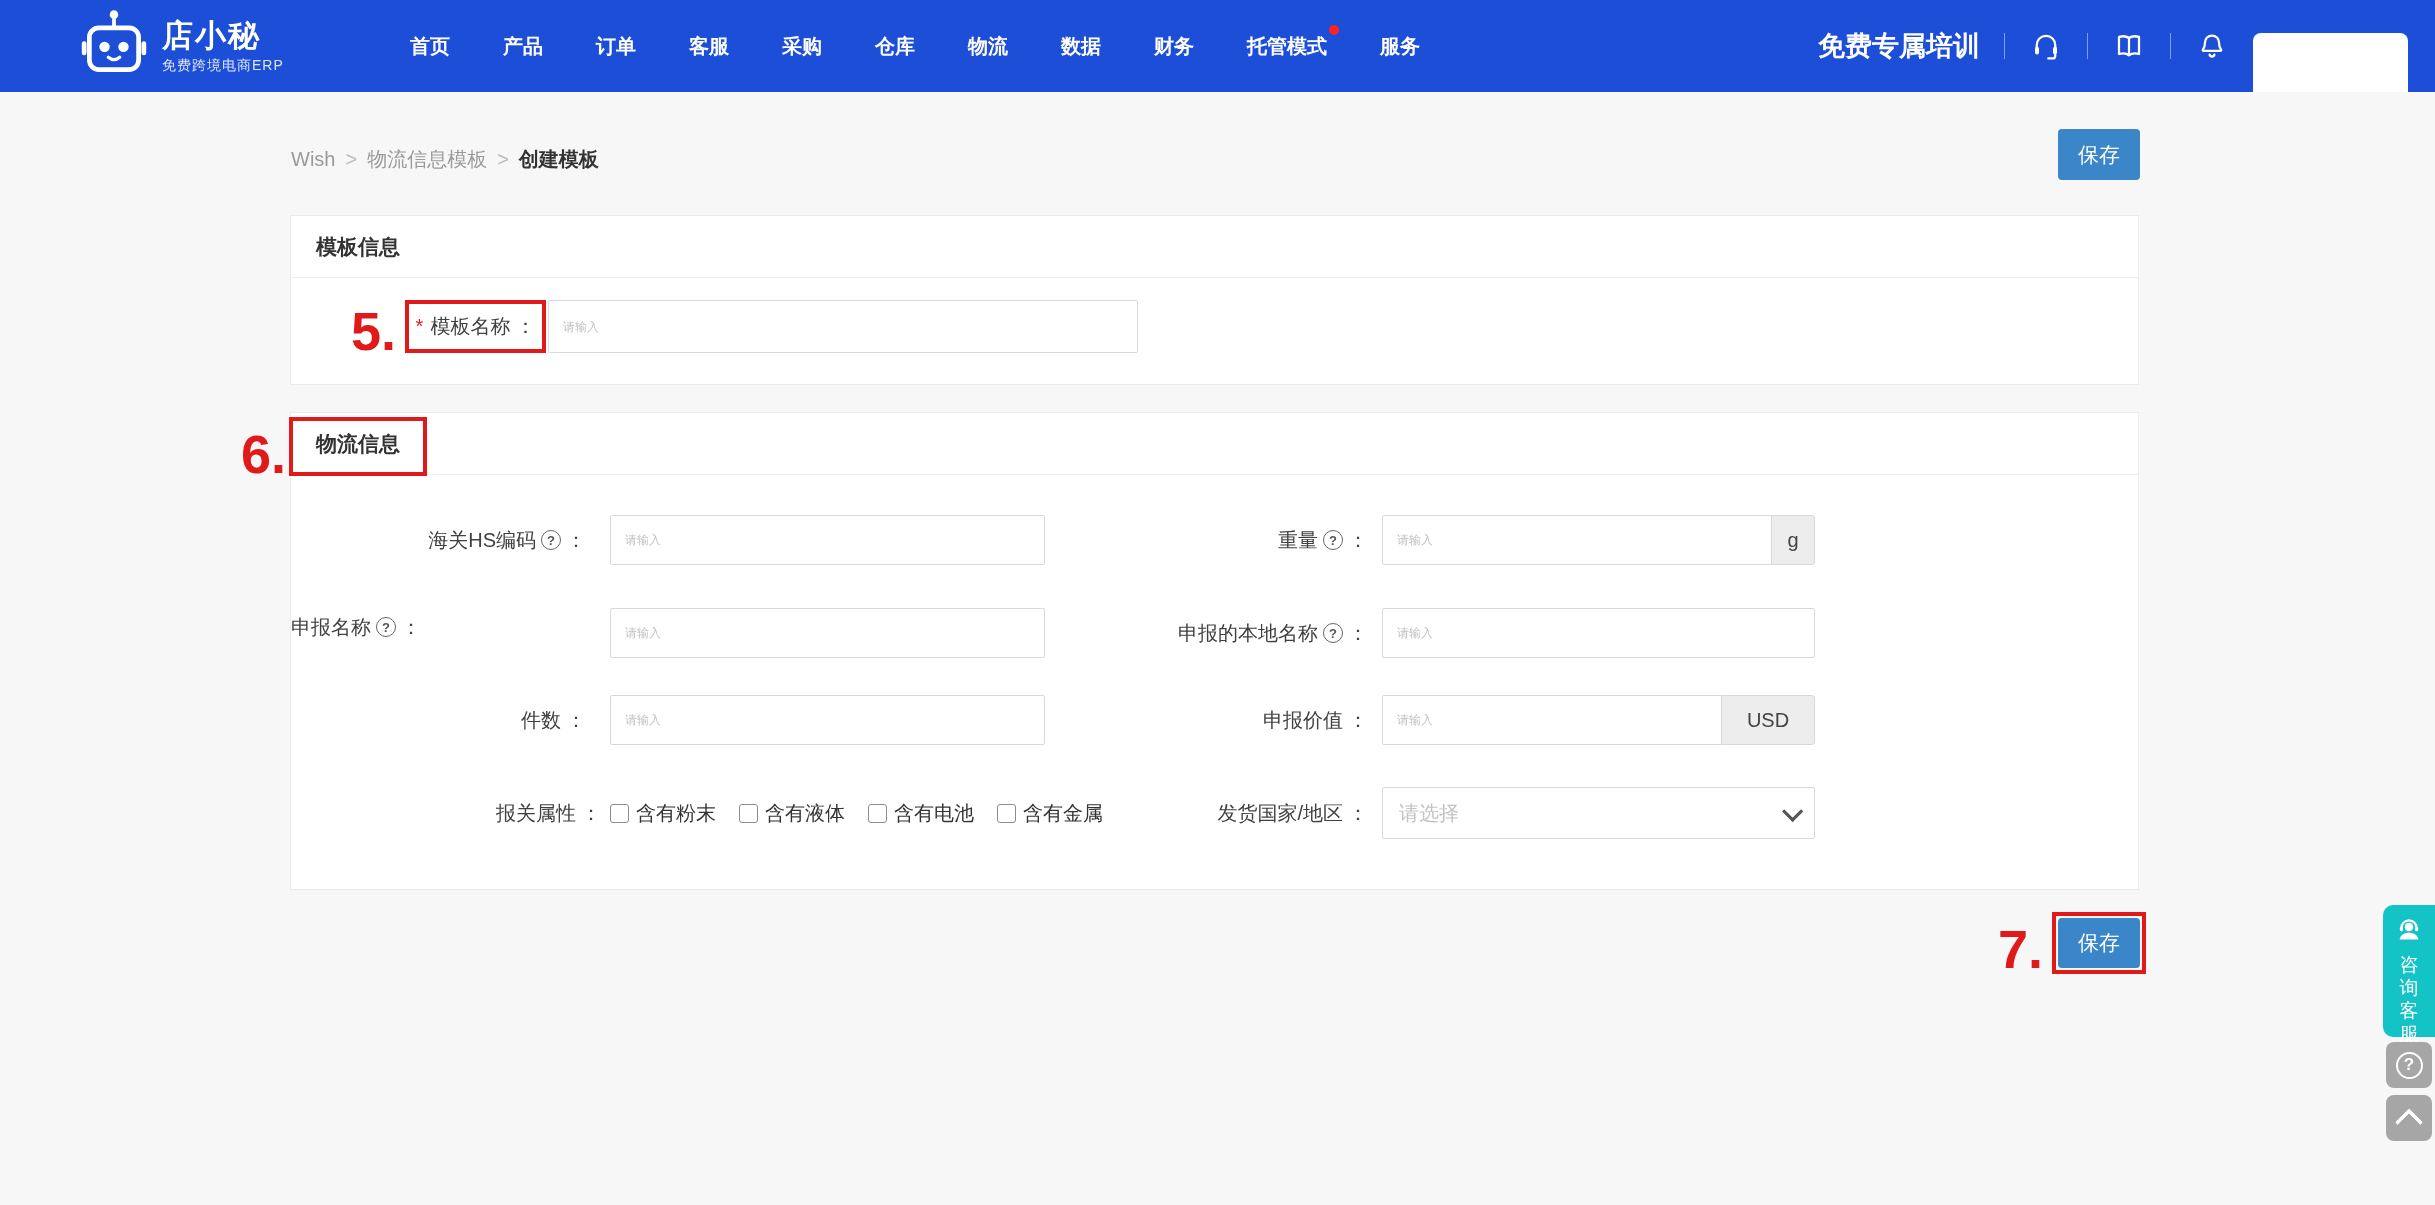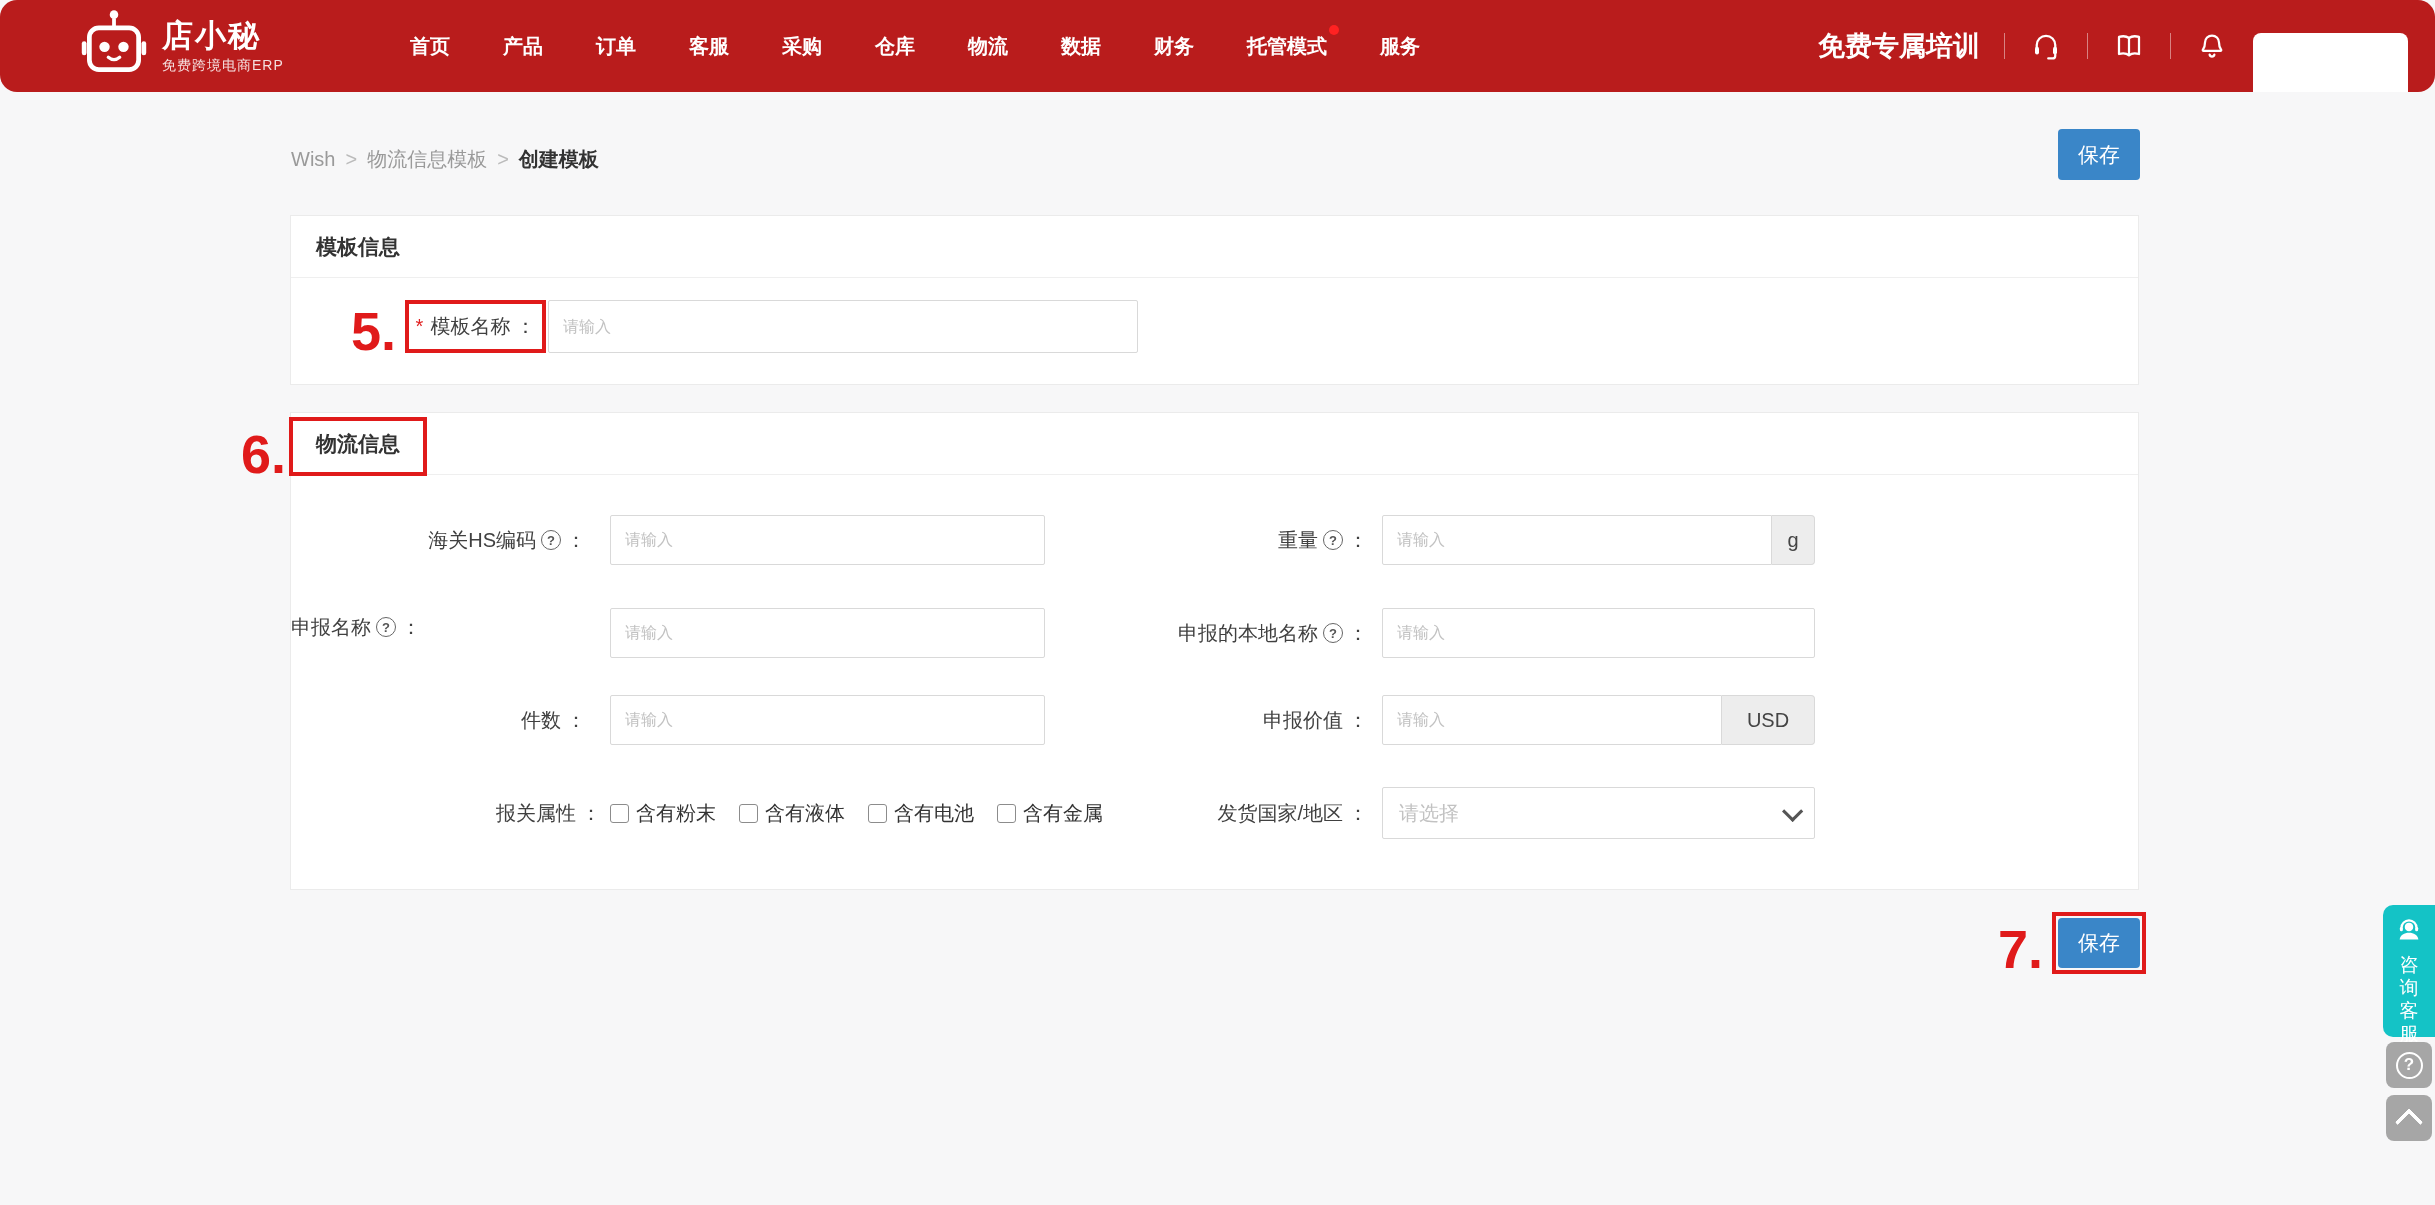"店小秘" .navbar { background: #b91c1c -> #1d4ed8; border-radius: 17px -> none }
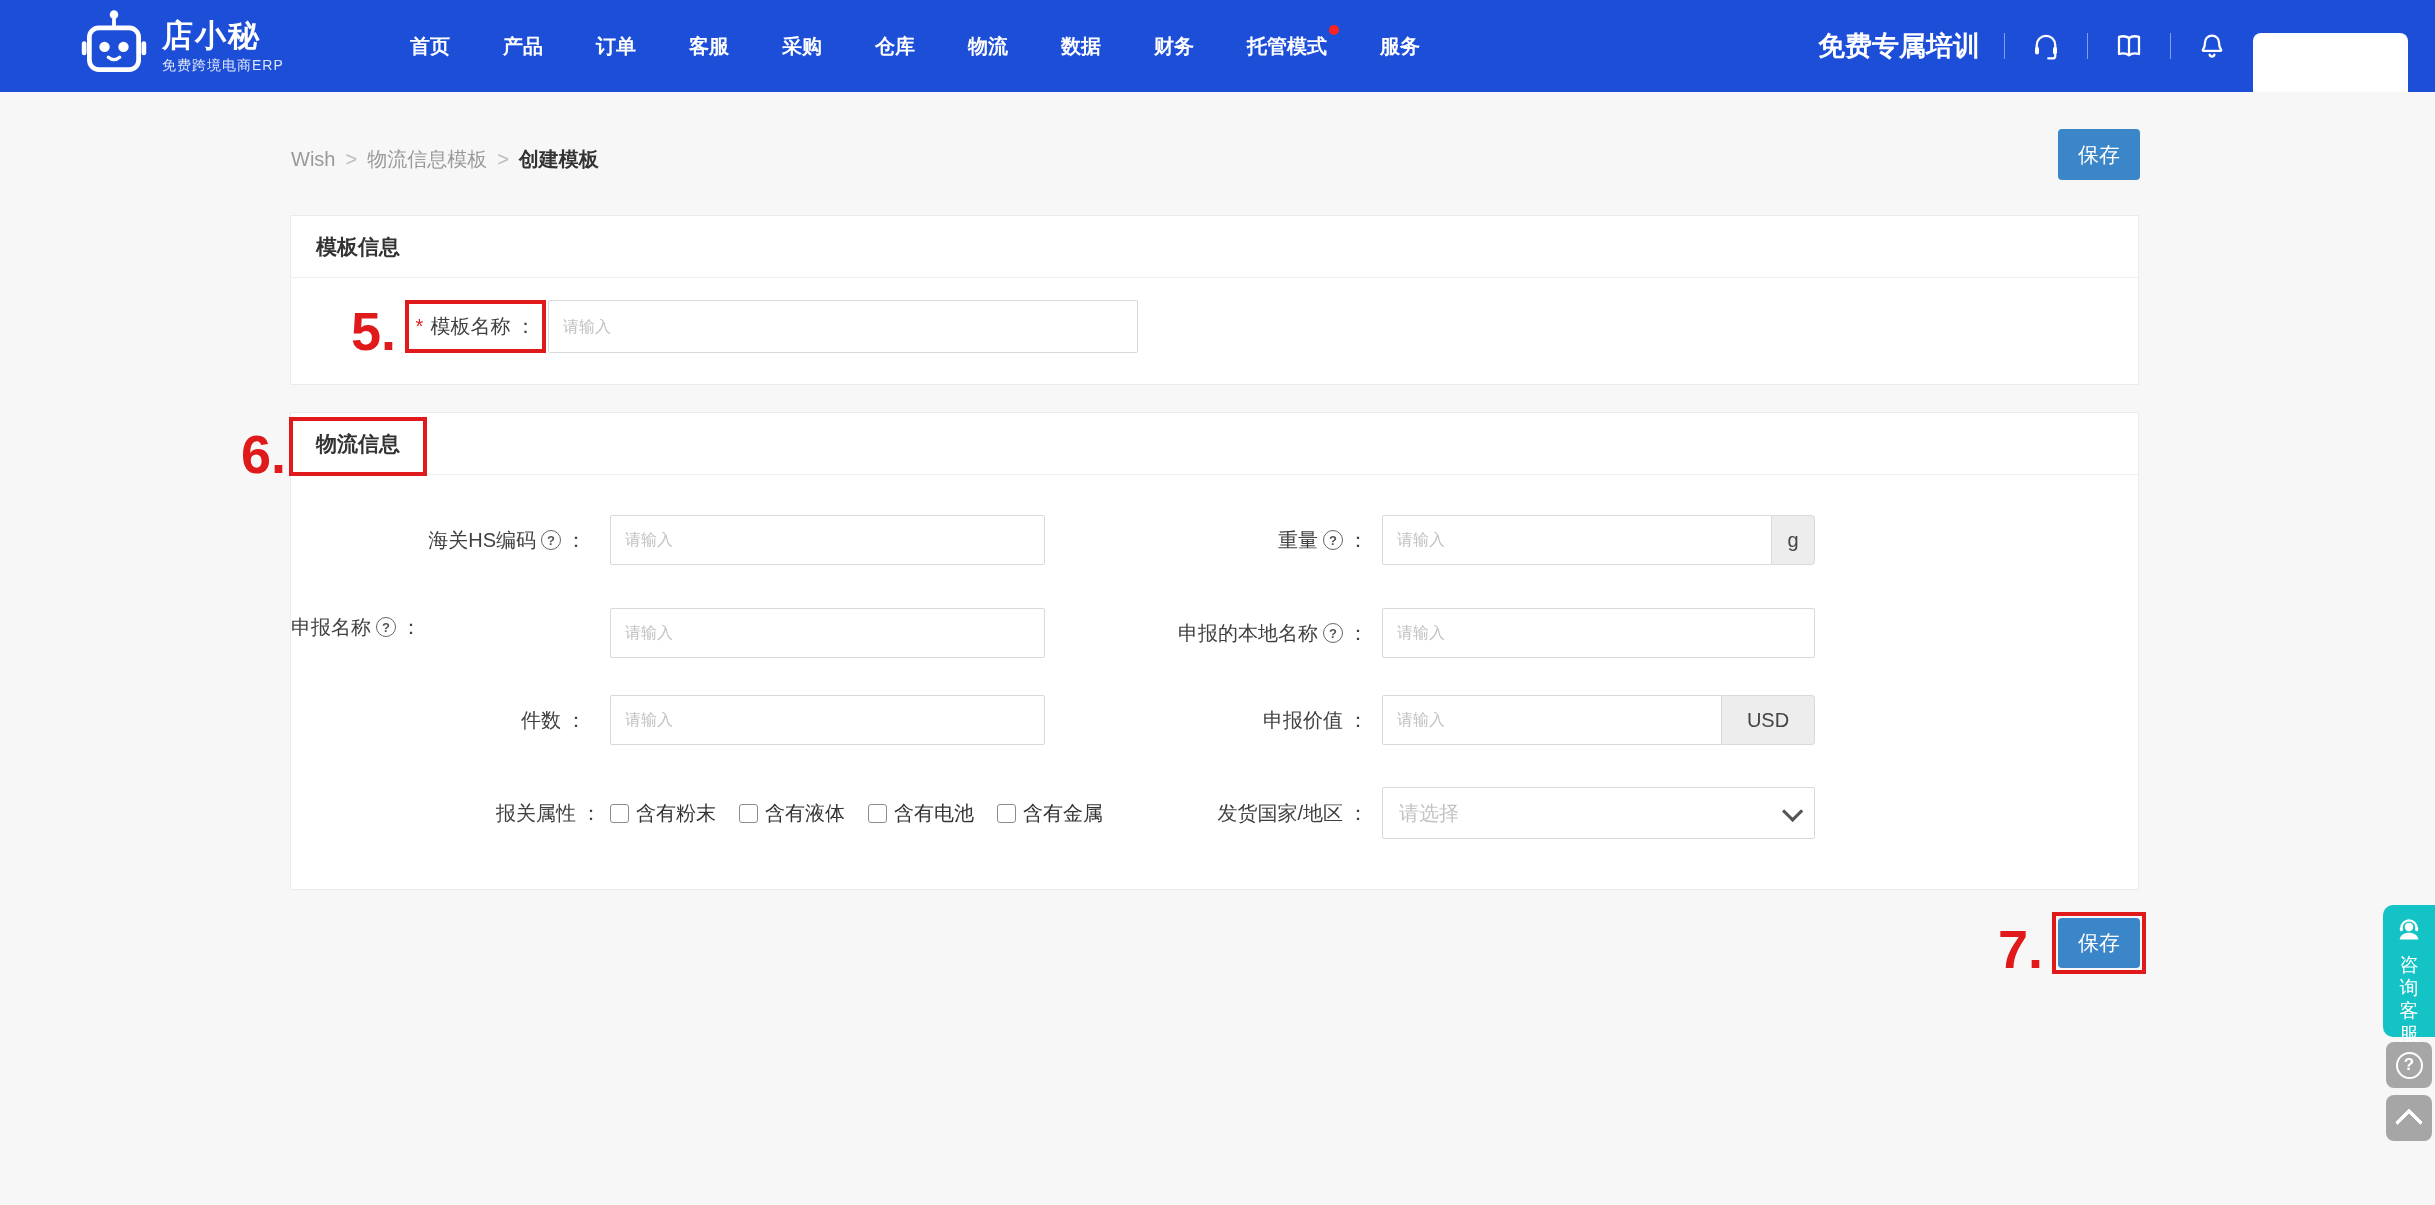"请输入" .txt-input { font-size: 16px -> 12px }
